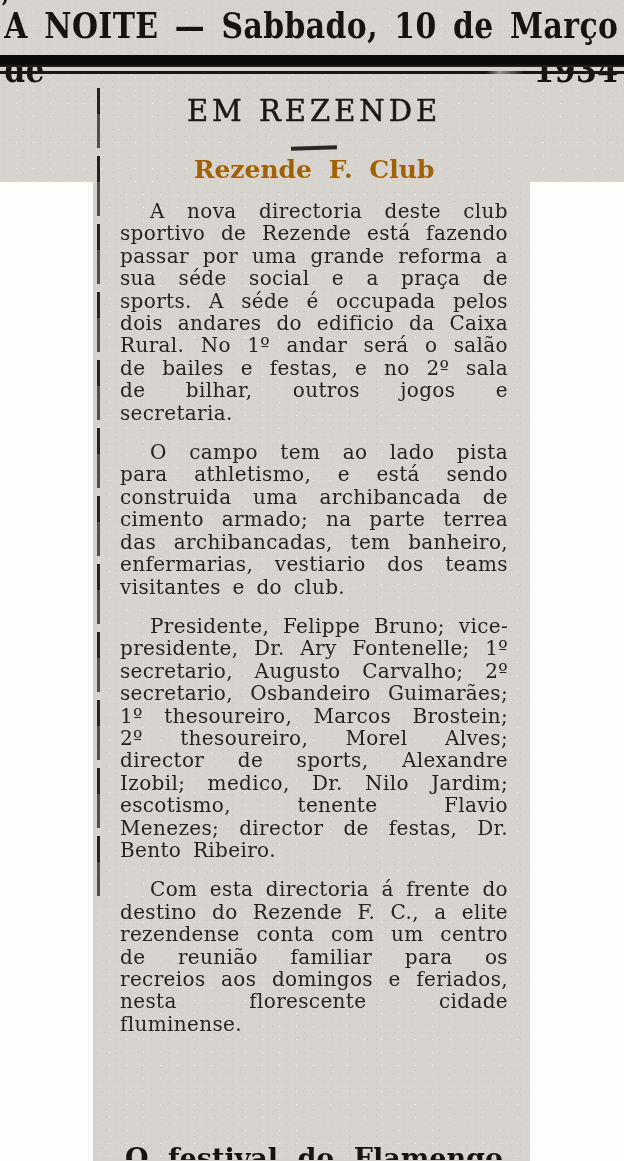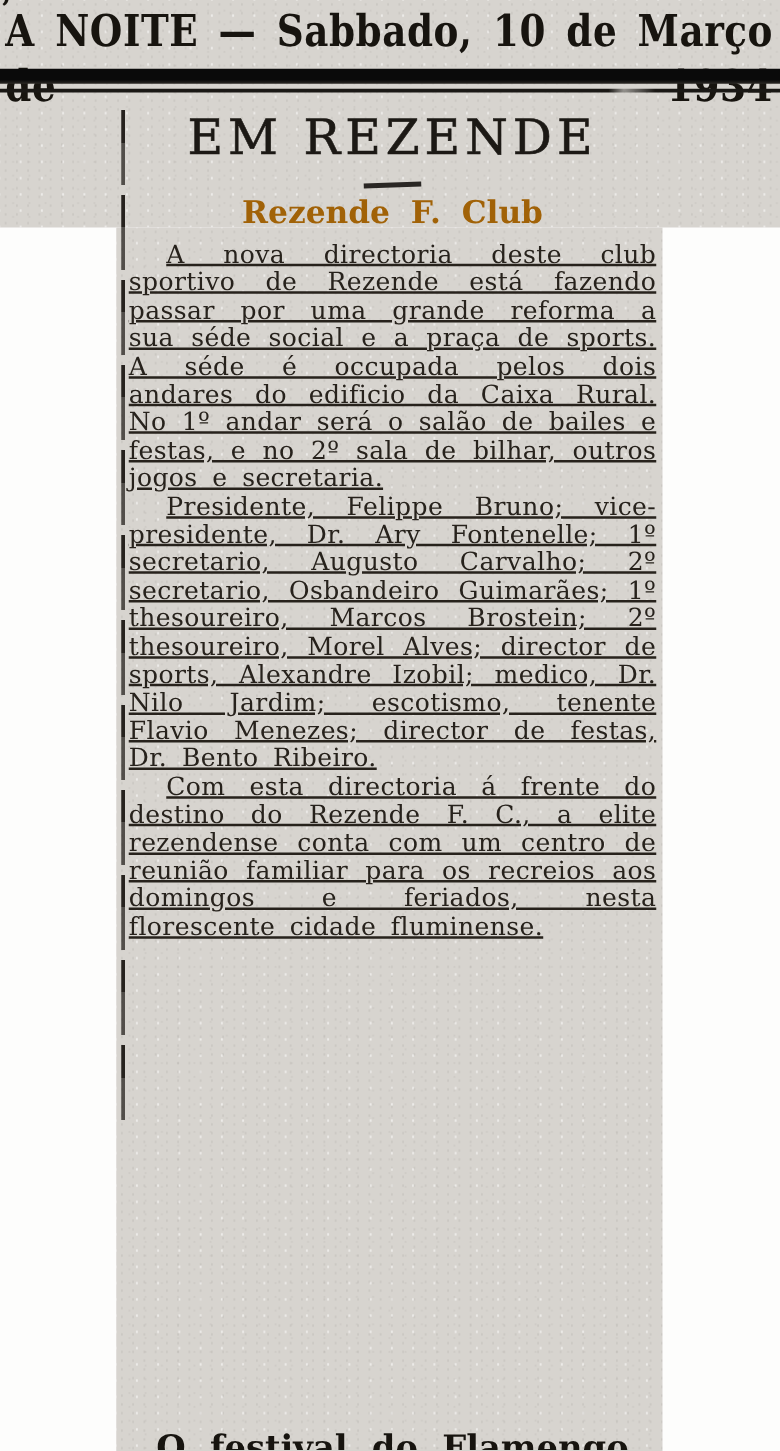"EM REZENDE" .title { font-size: 39px -> 29px }
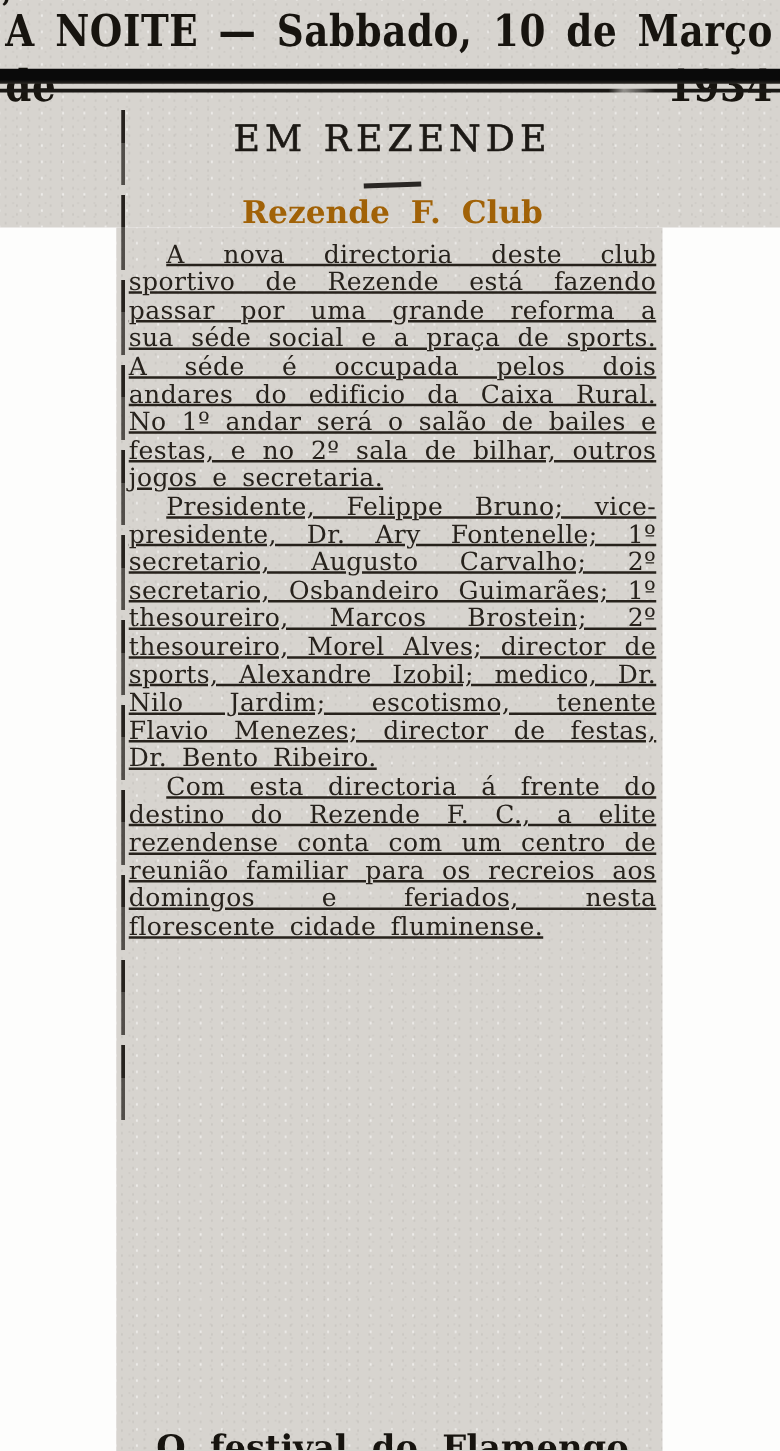"A nova directoria deste club" .body-text p { margin: 0 -> 17px; text-decoration: underline -> none }
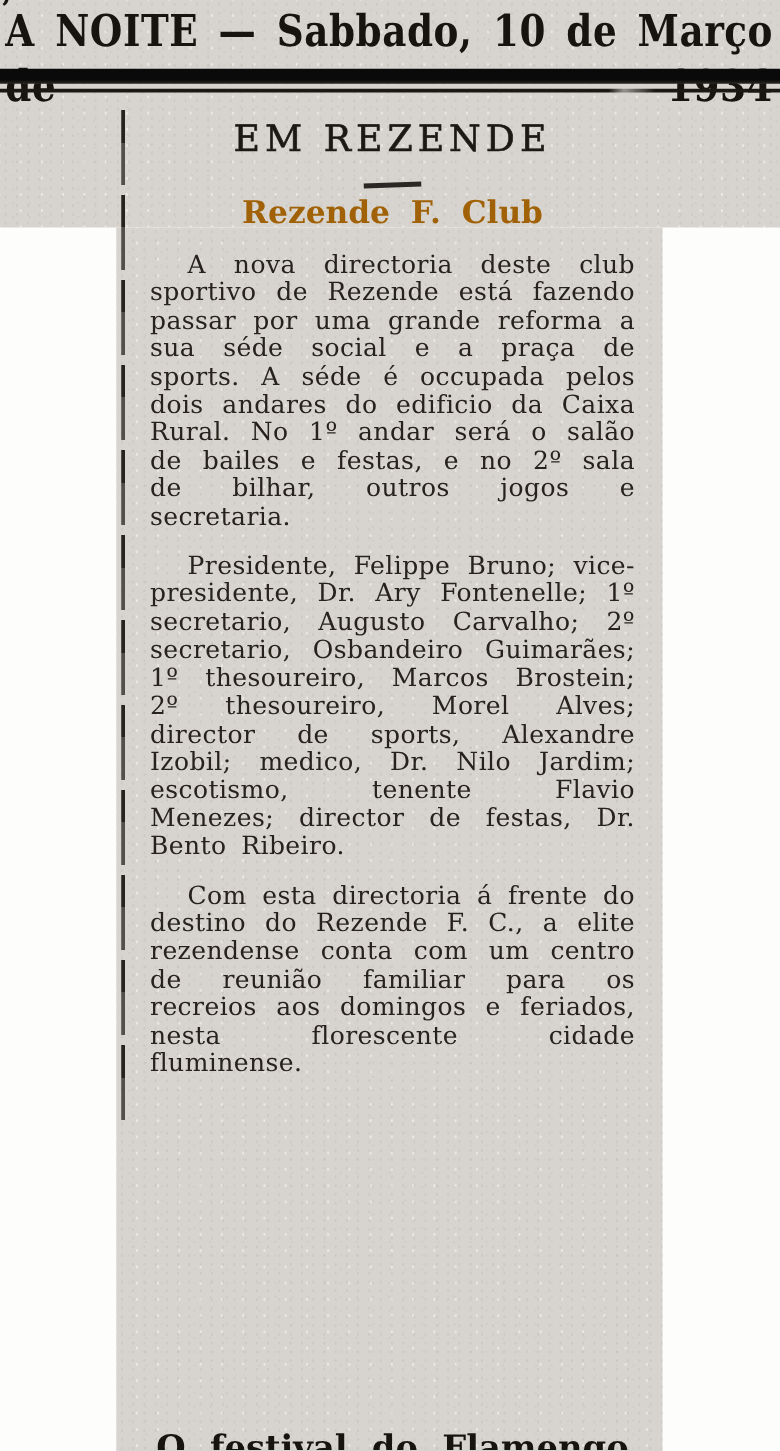"O campo tem ao lado" p { html: none -> <p>O campo tem ao lado pista para athletismo, e está sendo construida uma archibancada de cimento armado; na parte terrea das archibancadas, tem banheiro, enfermarias, vestiario dos teams visitantes e do club.</p> }
